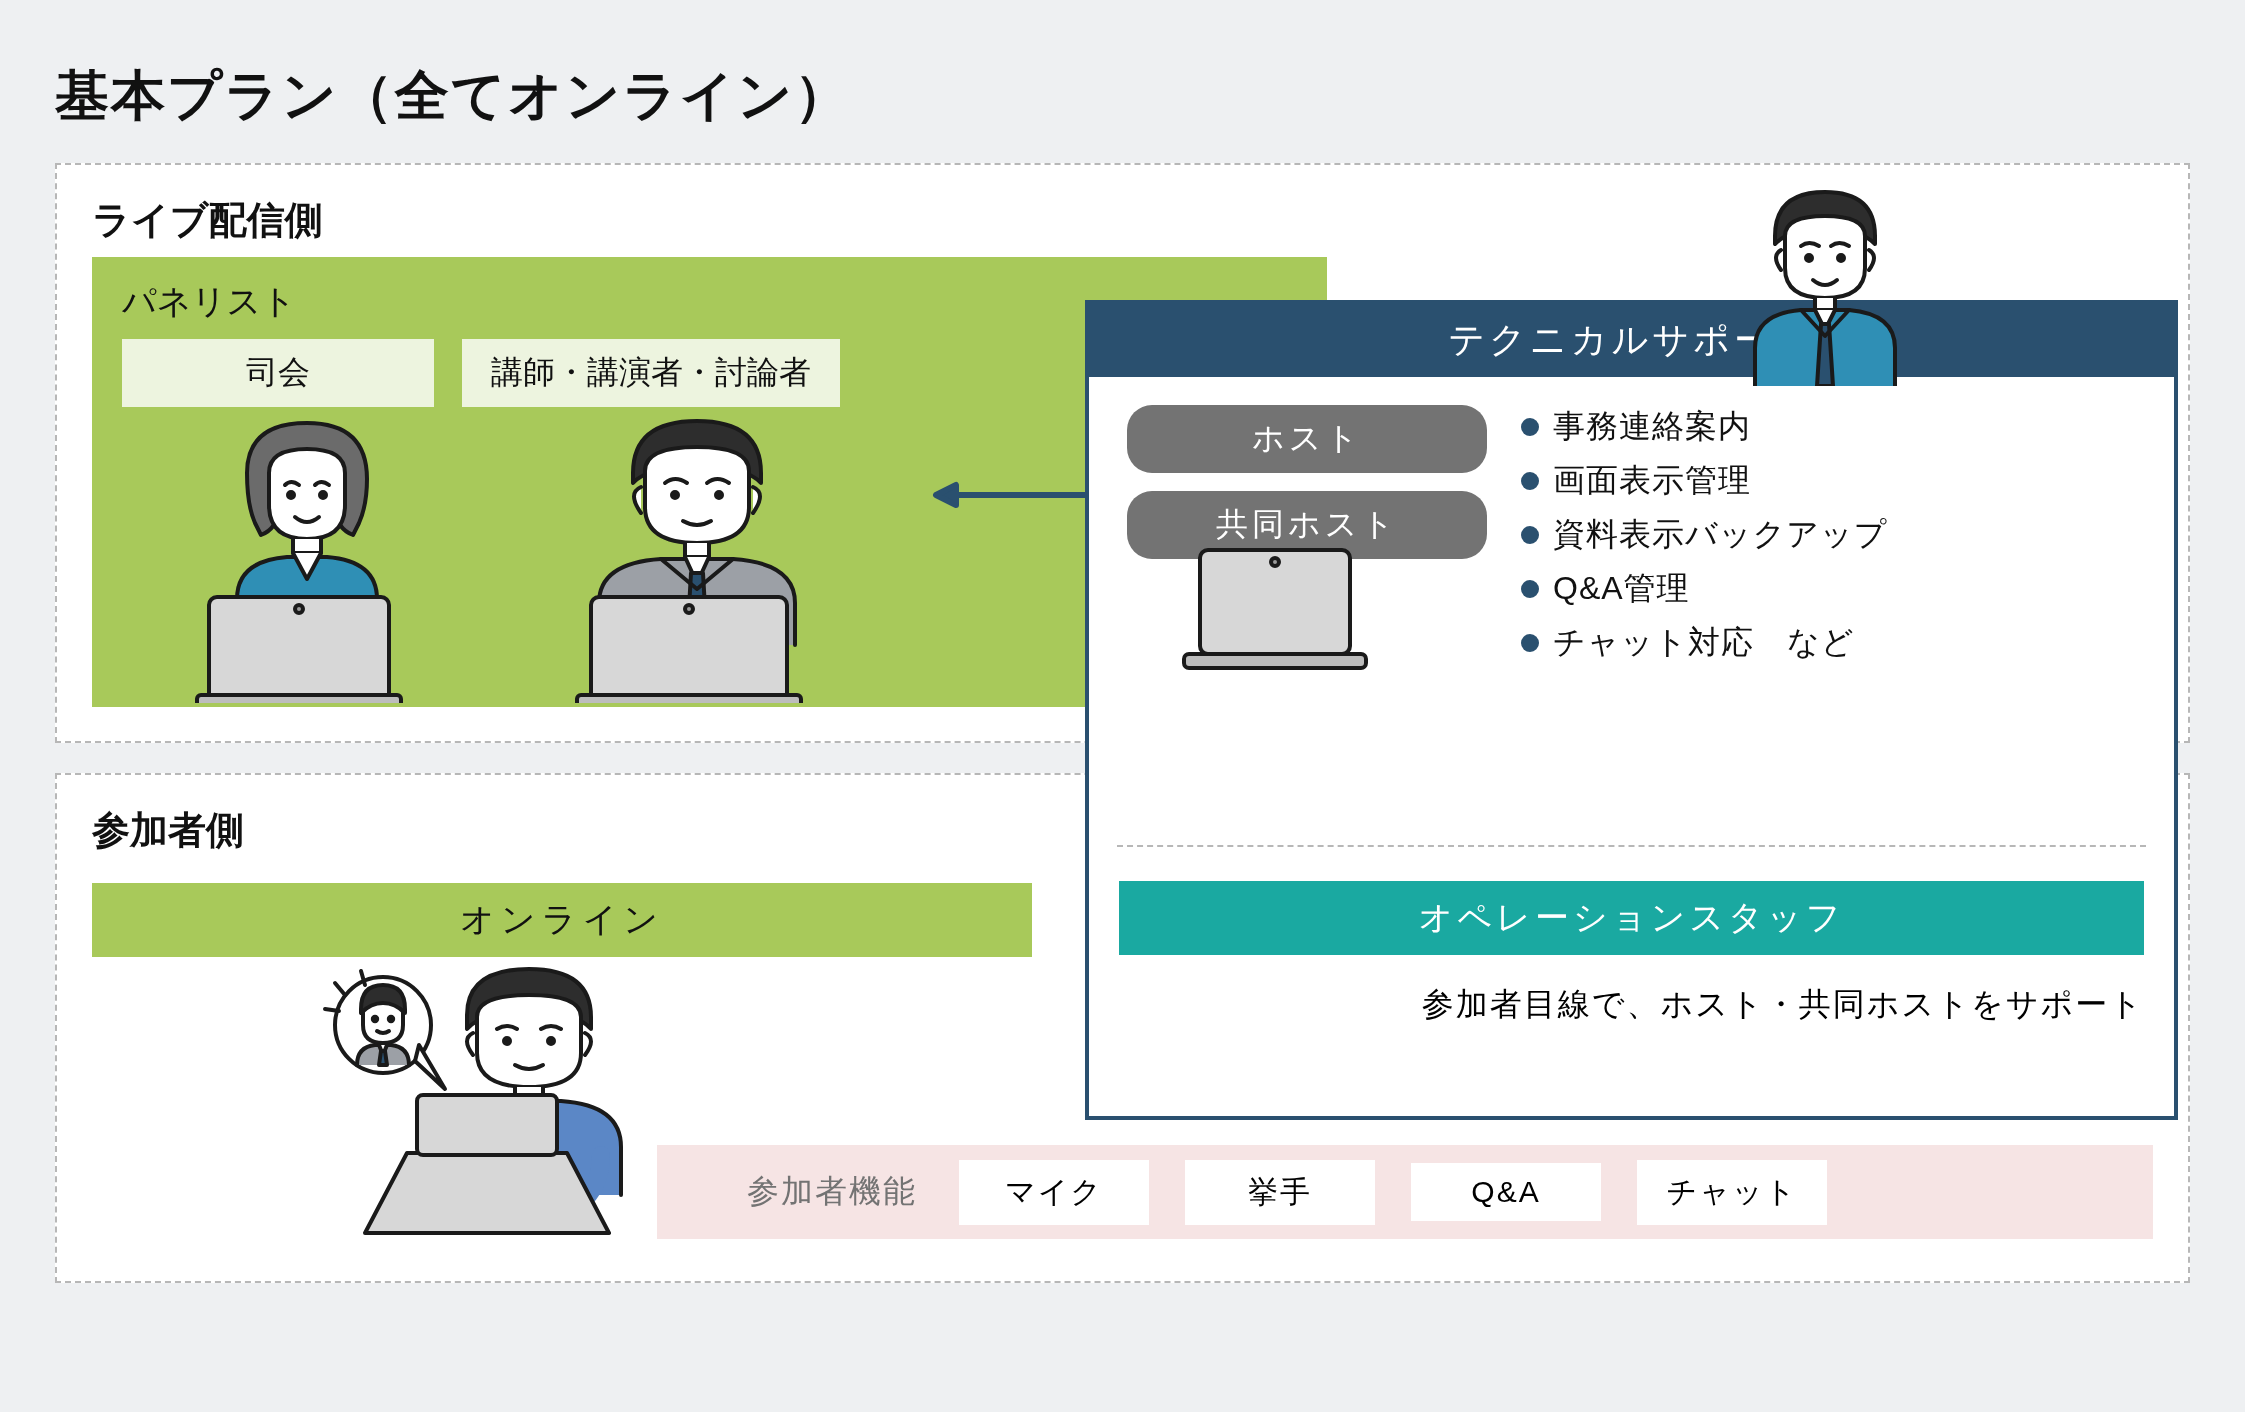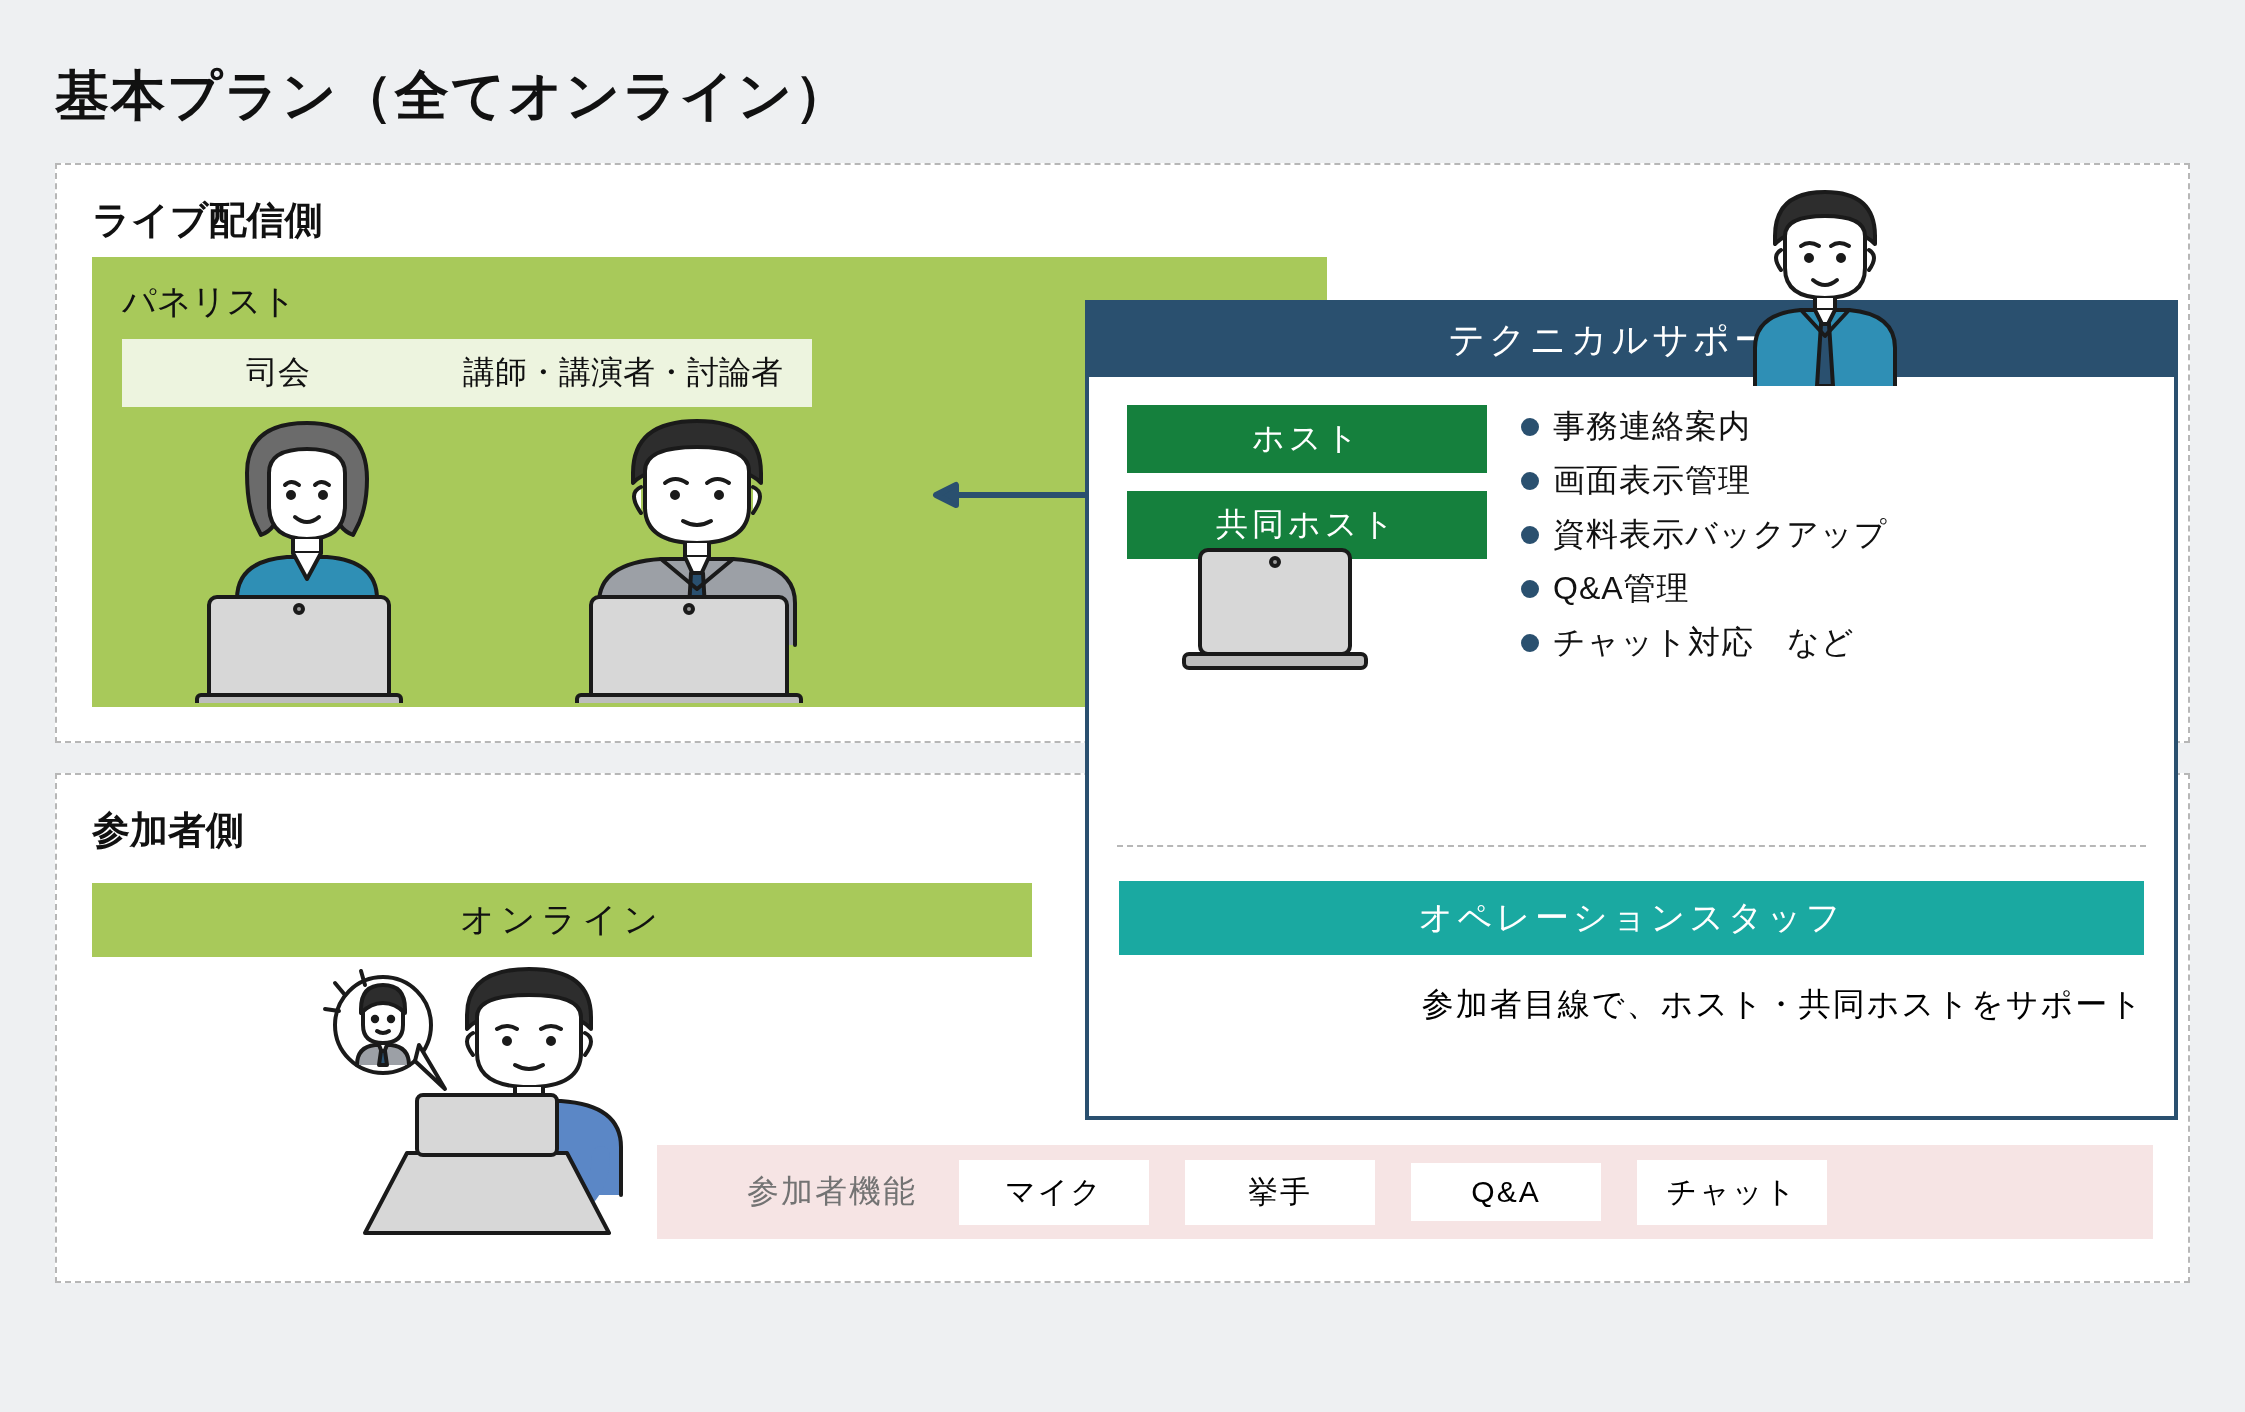"司会" .role-row { gap: none -> 28px }
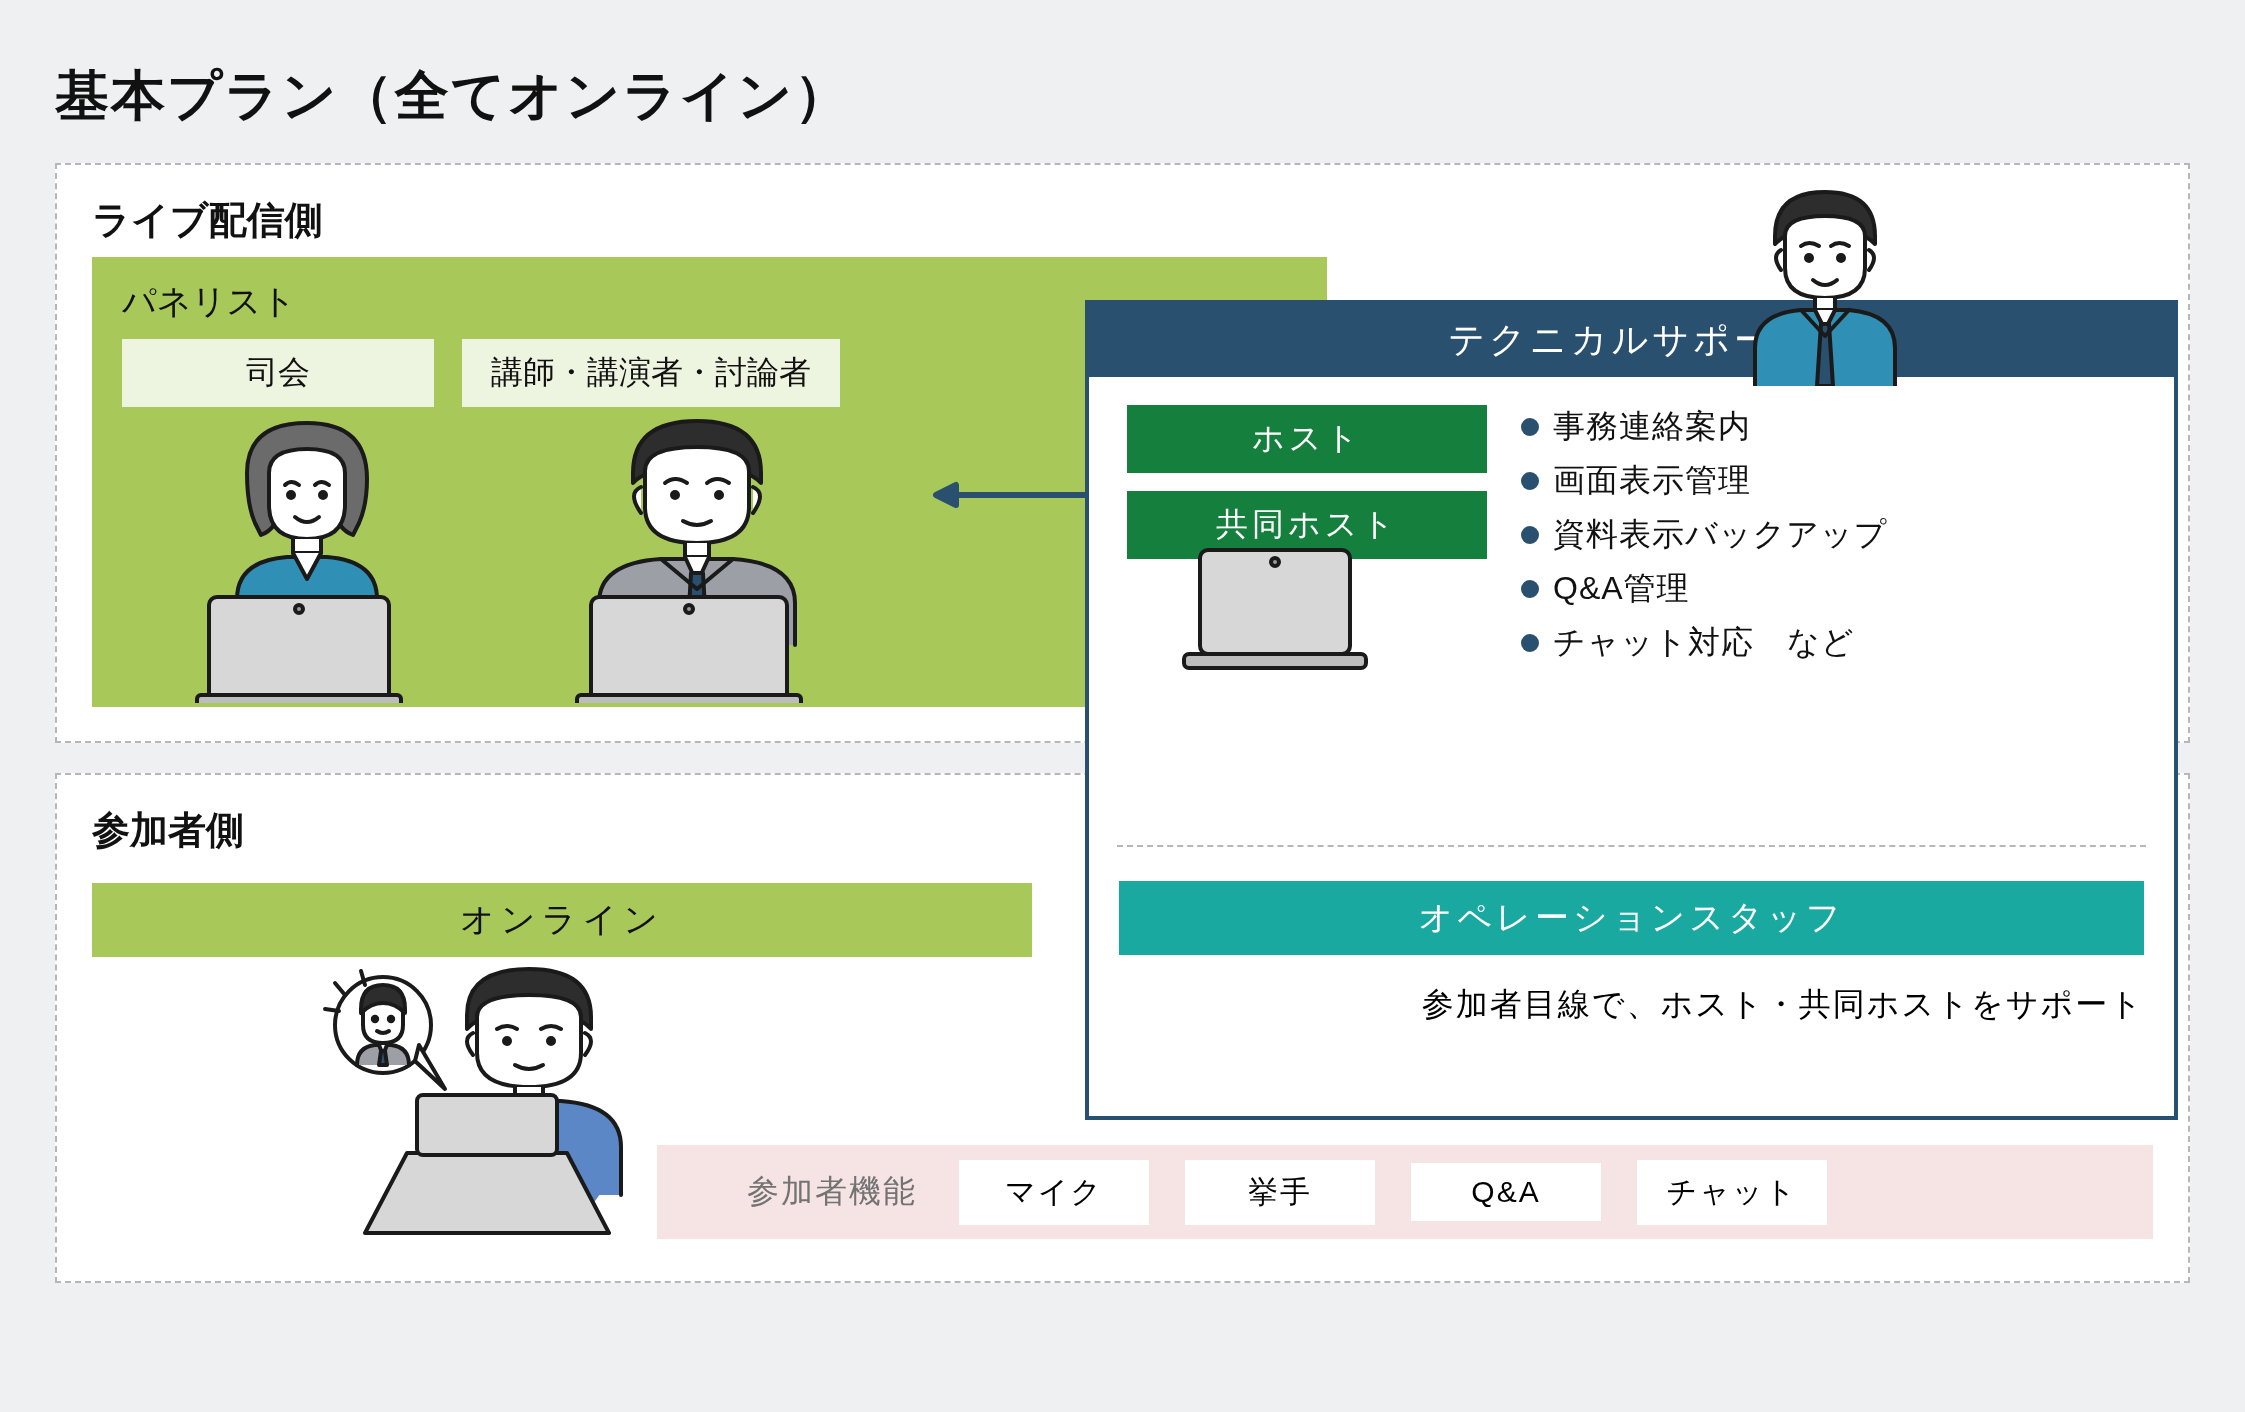"ホスト" .host-chip { background: #15803d -> #737373; border-radius: none -> 25px }
